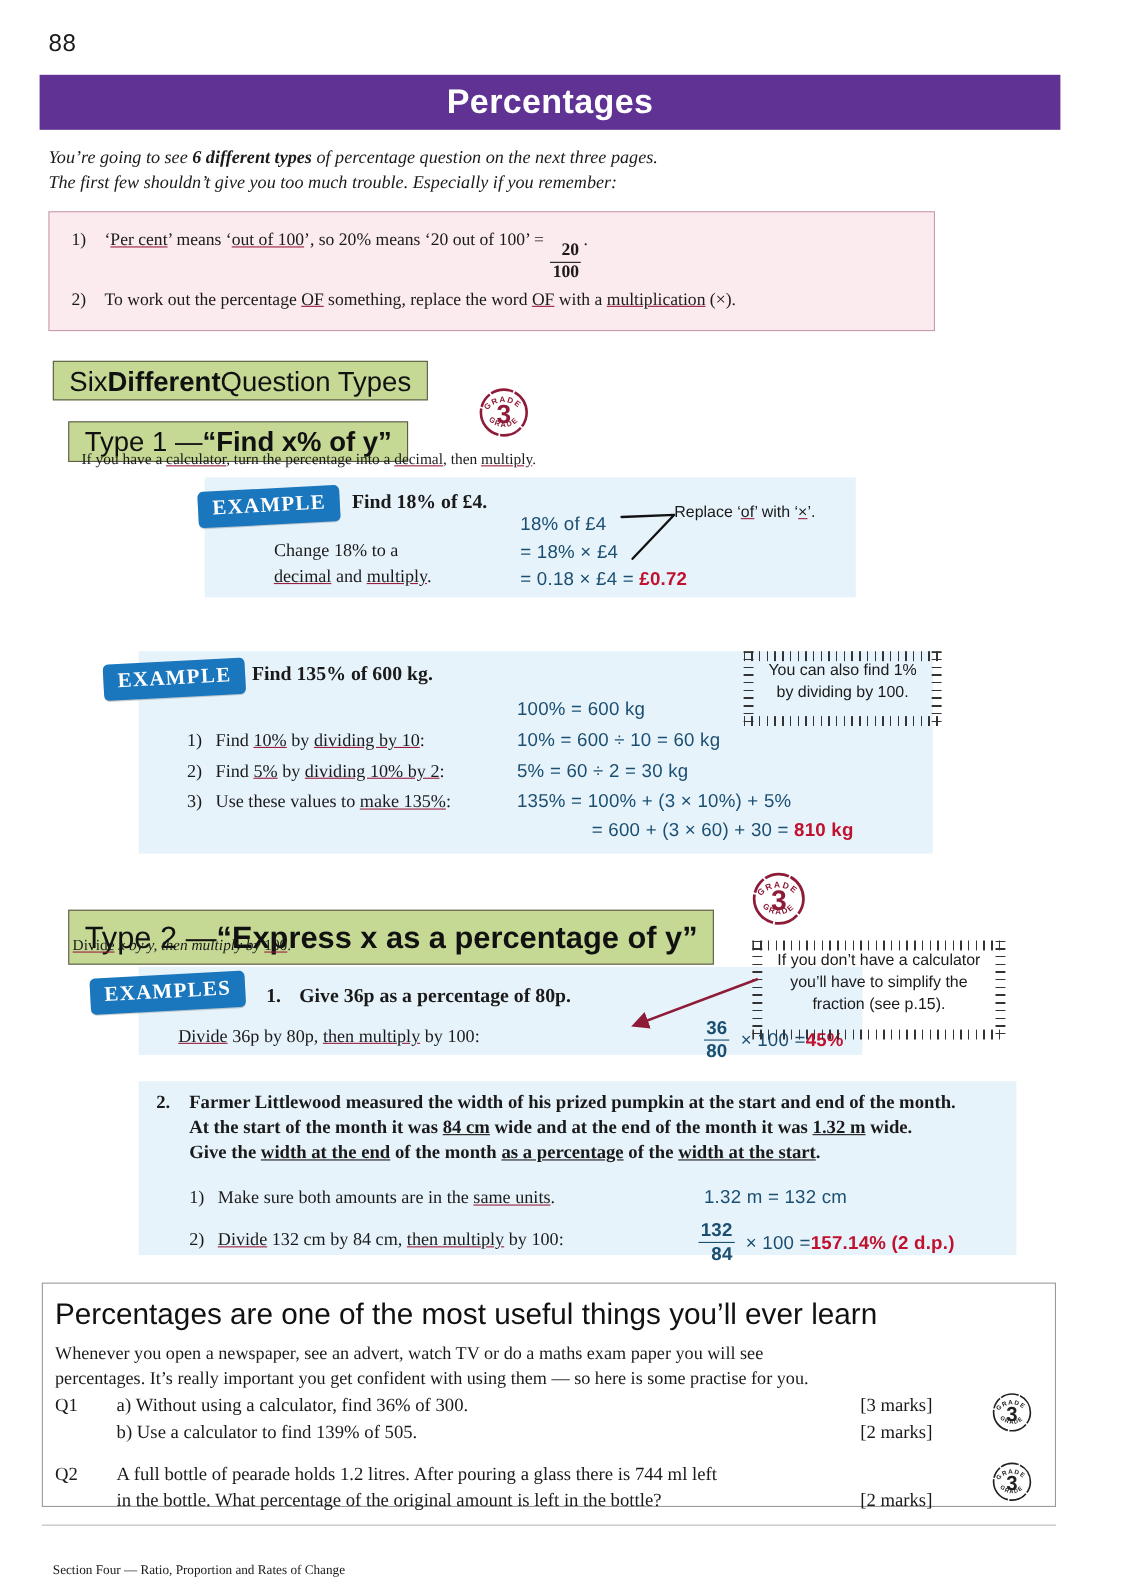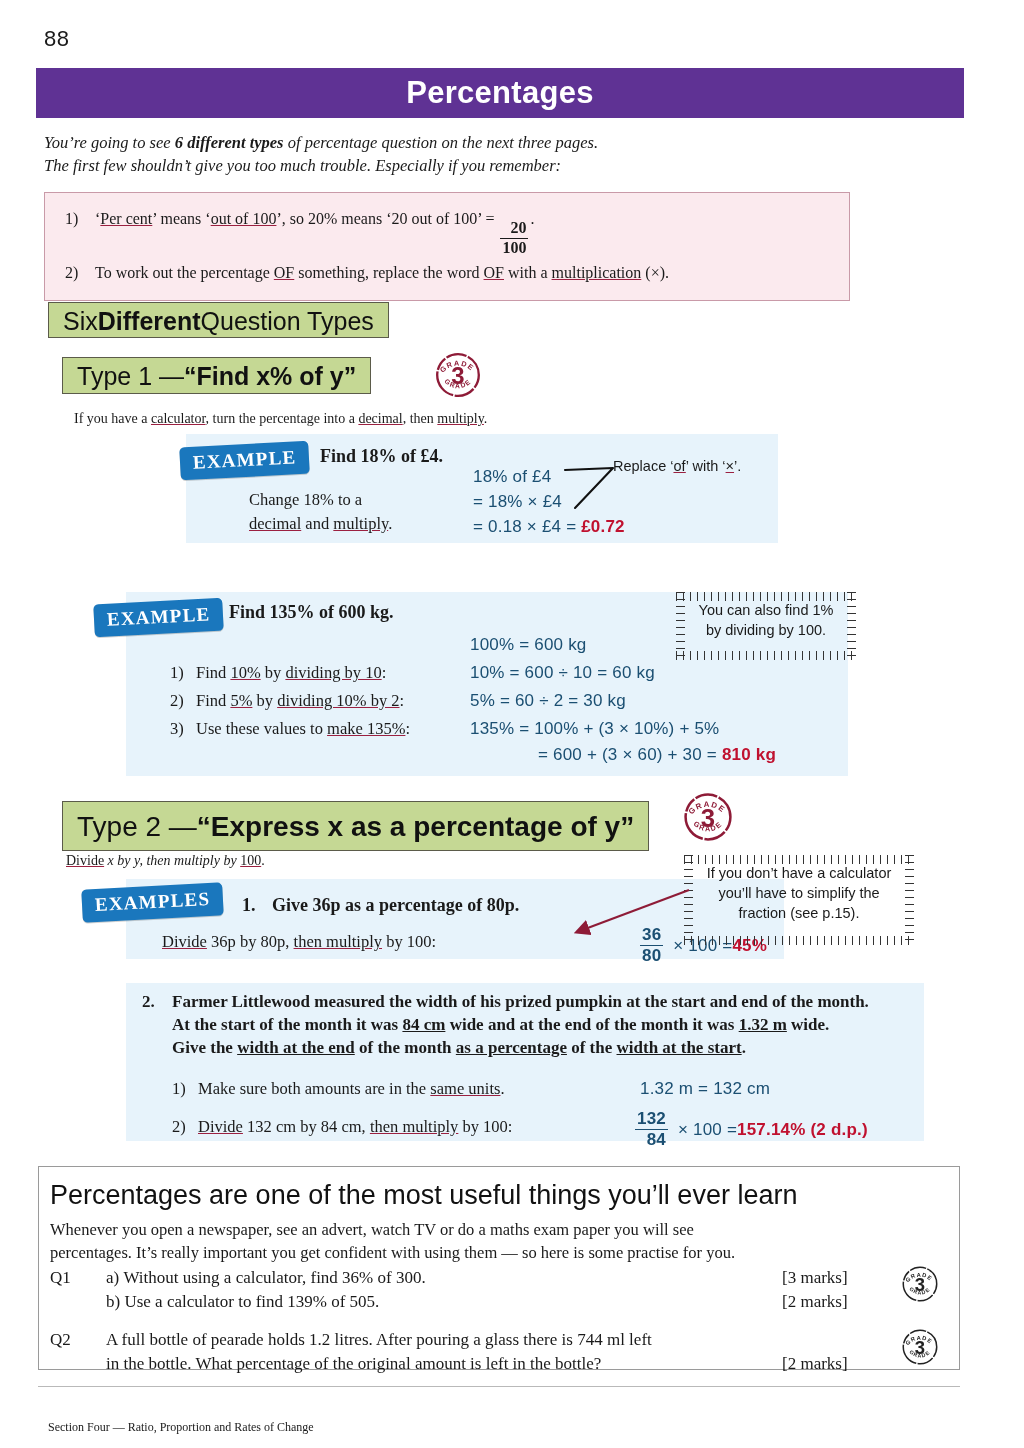"Six" .green-bar { margin-top: none -> 26px }
